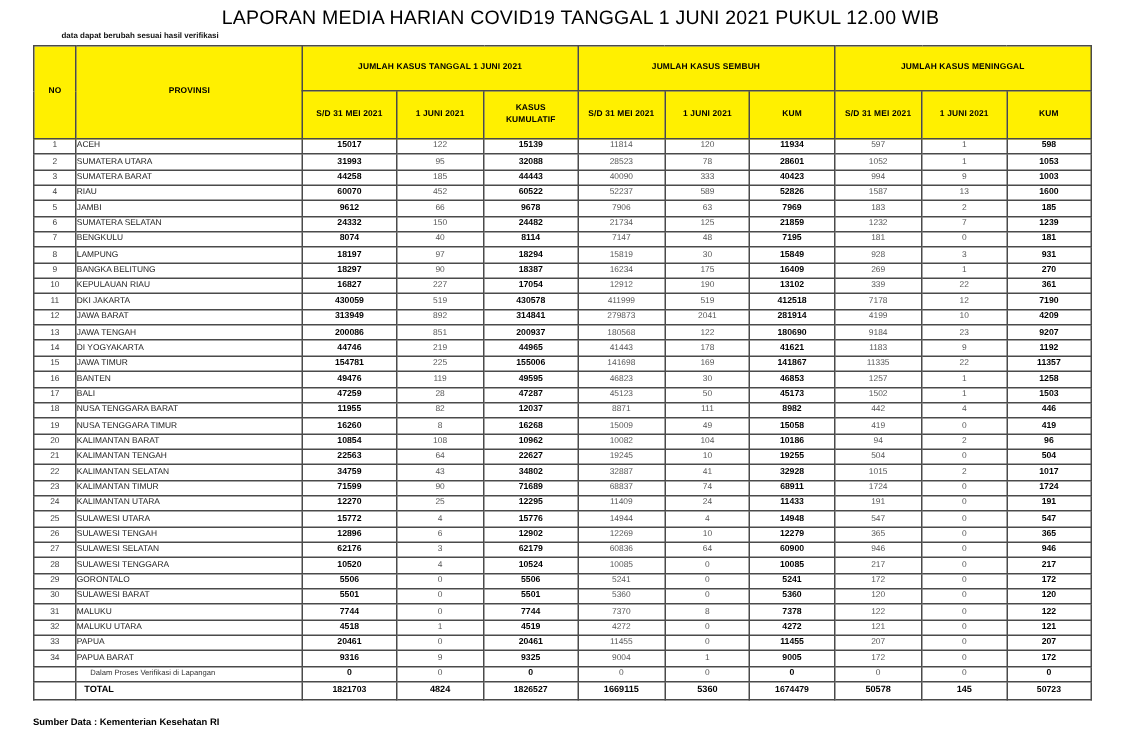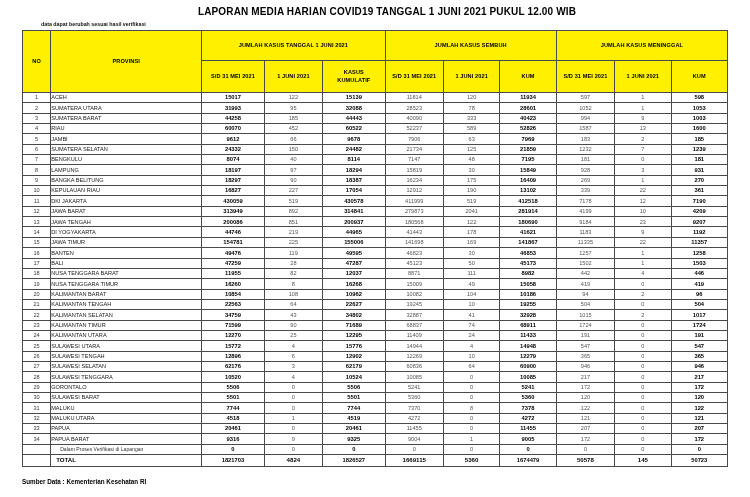"LAPORAN MEDIA HARIAN COVID19 TANGGAL" .title { font-size: 10px -> 13px; font-weight: bold -> normal }
